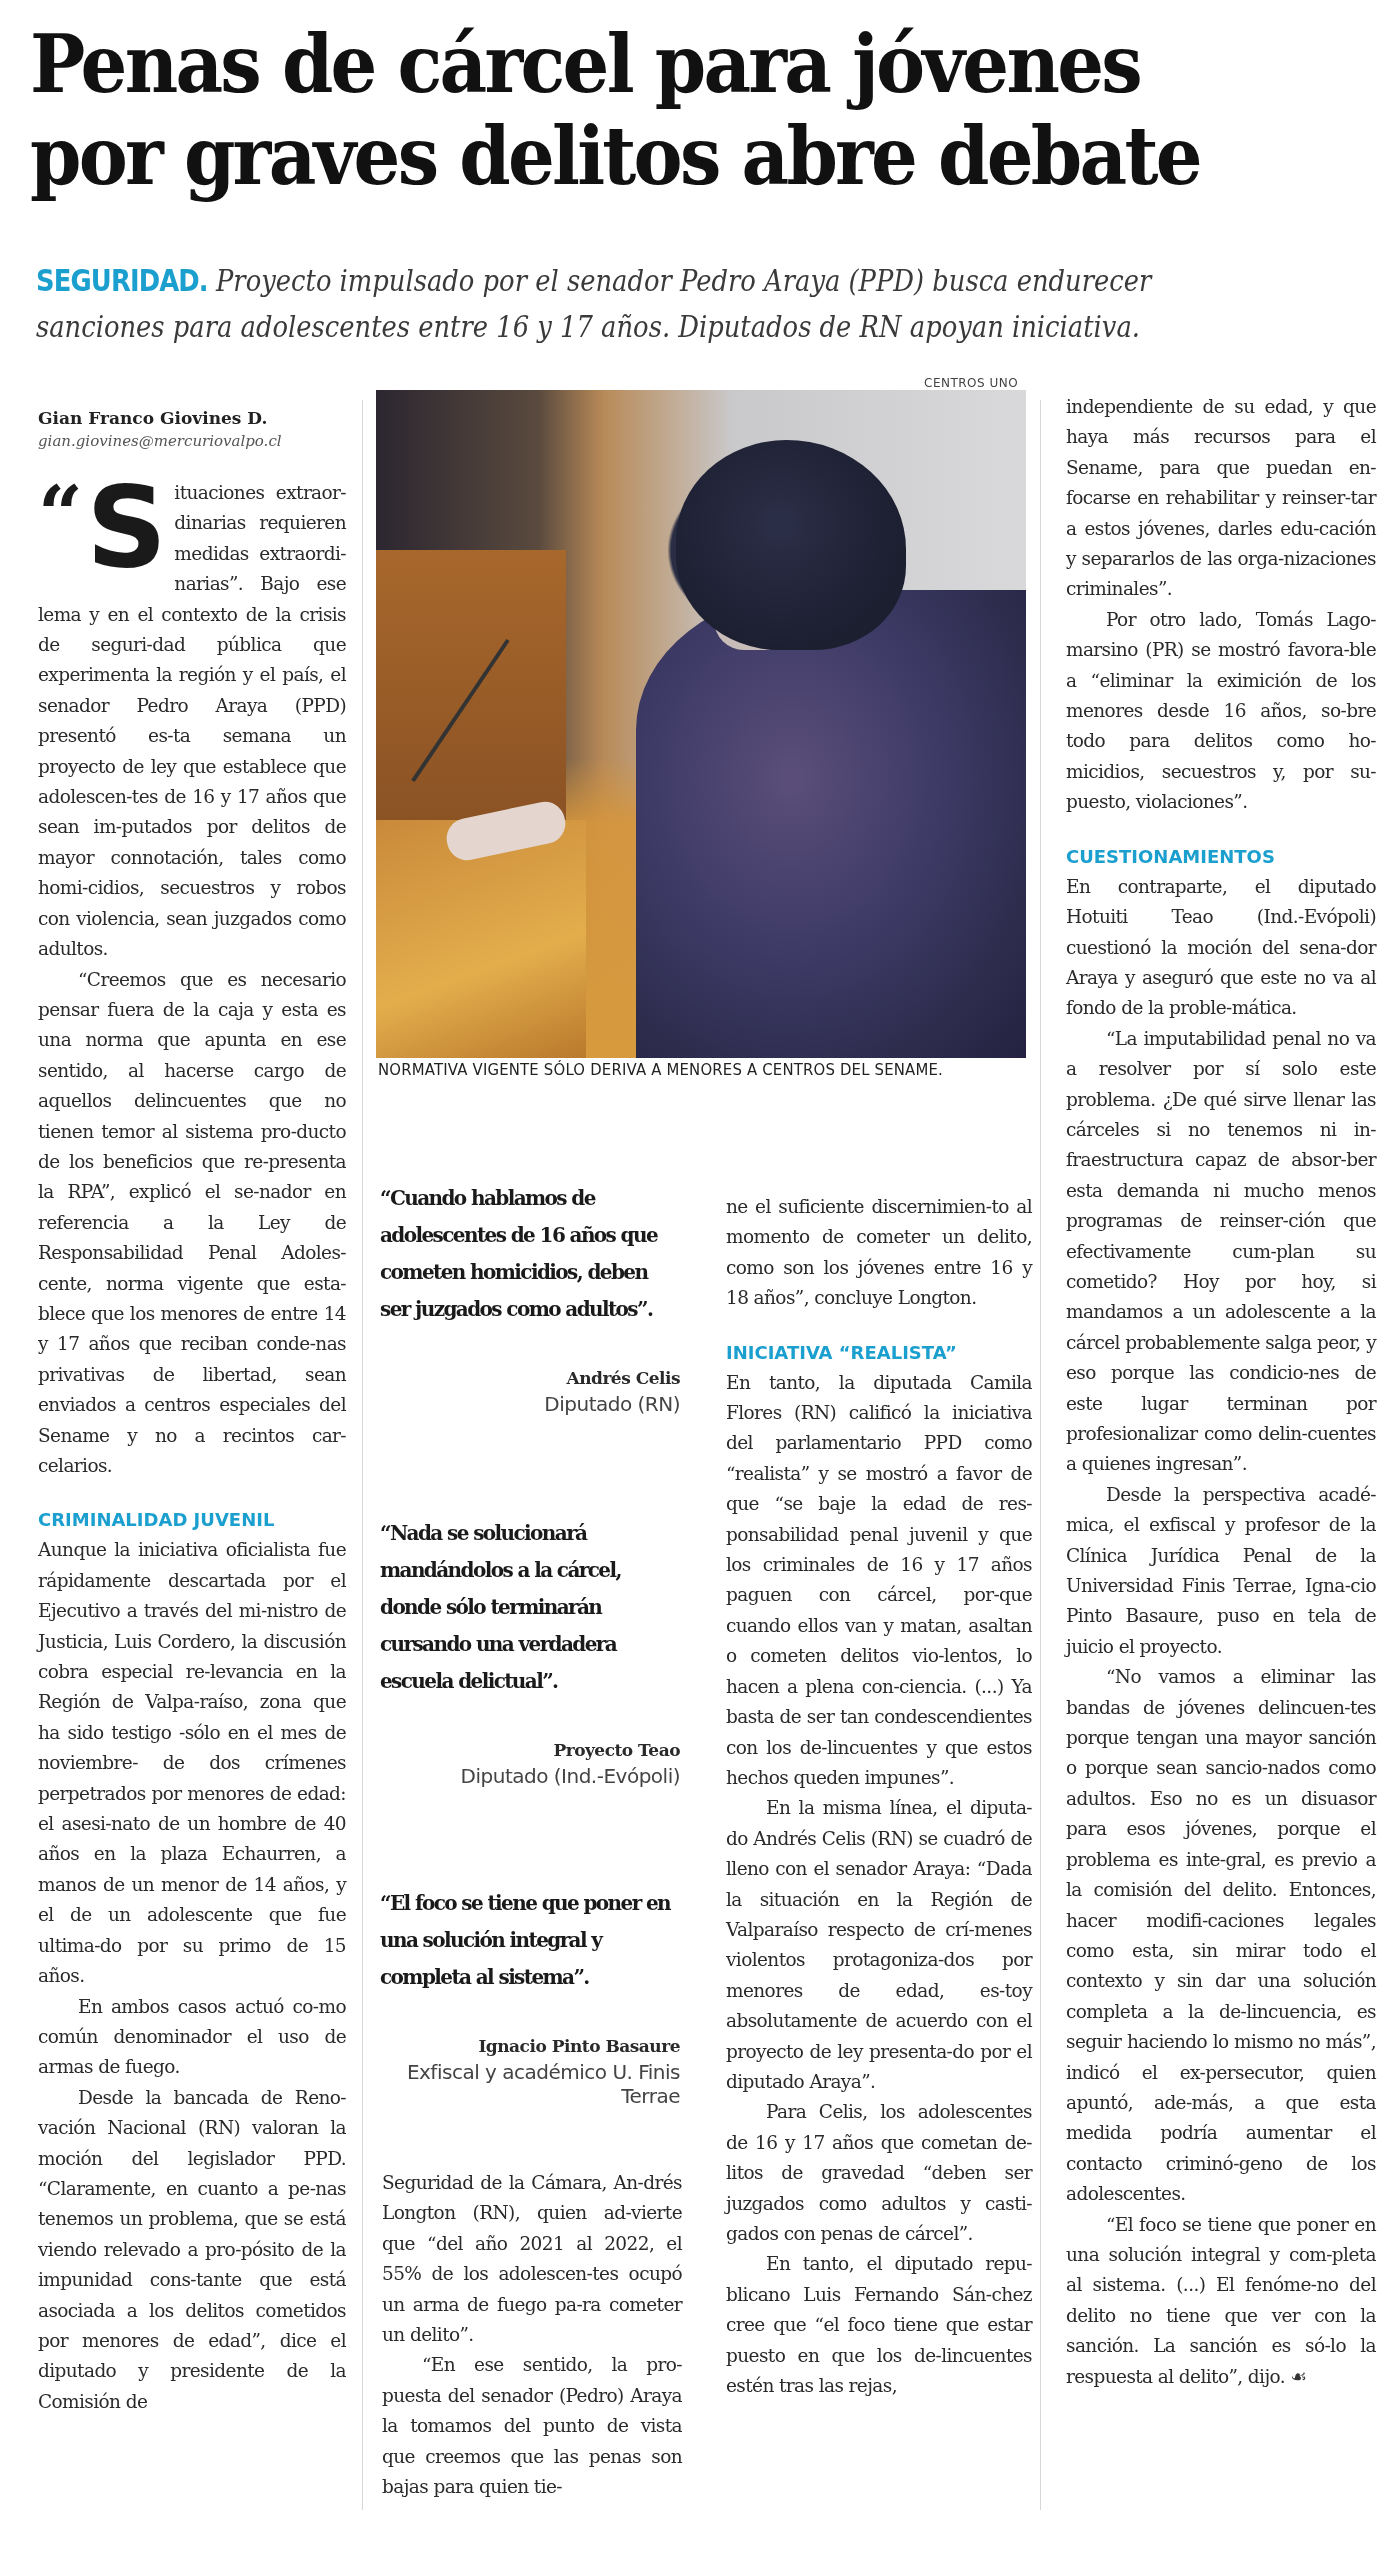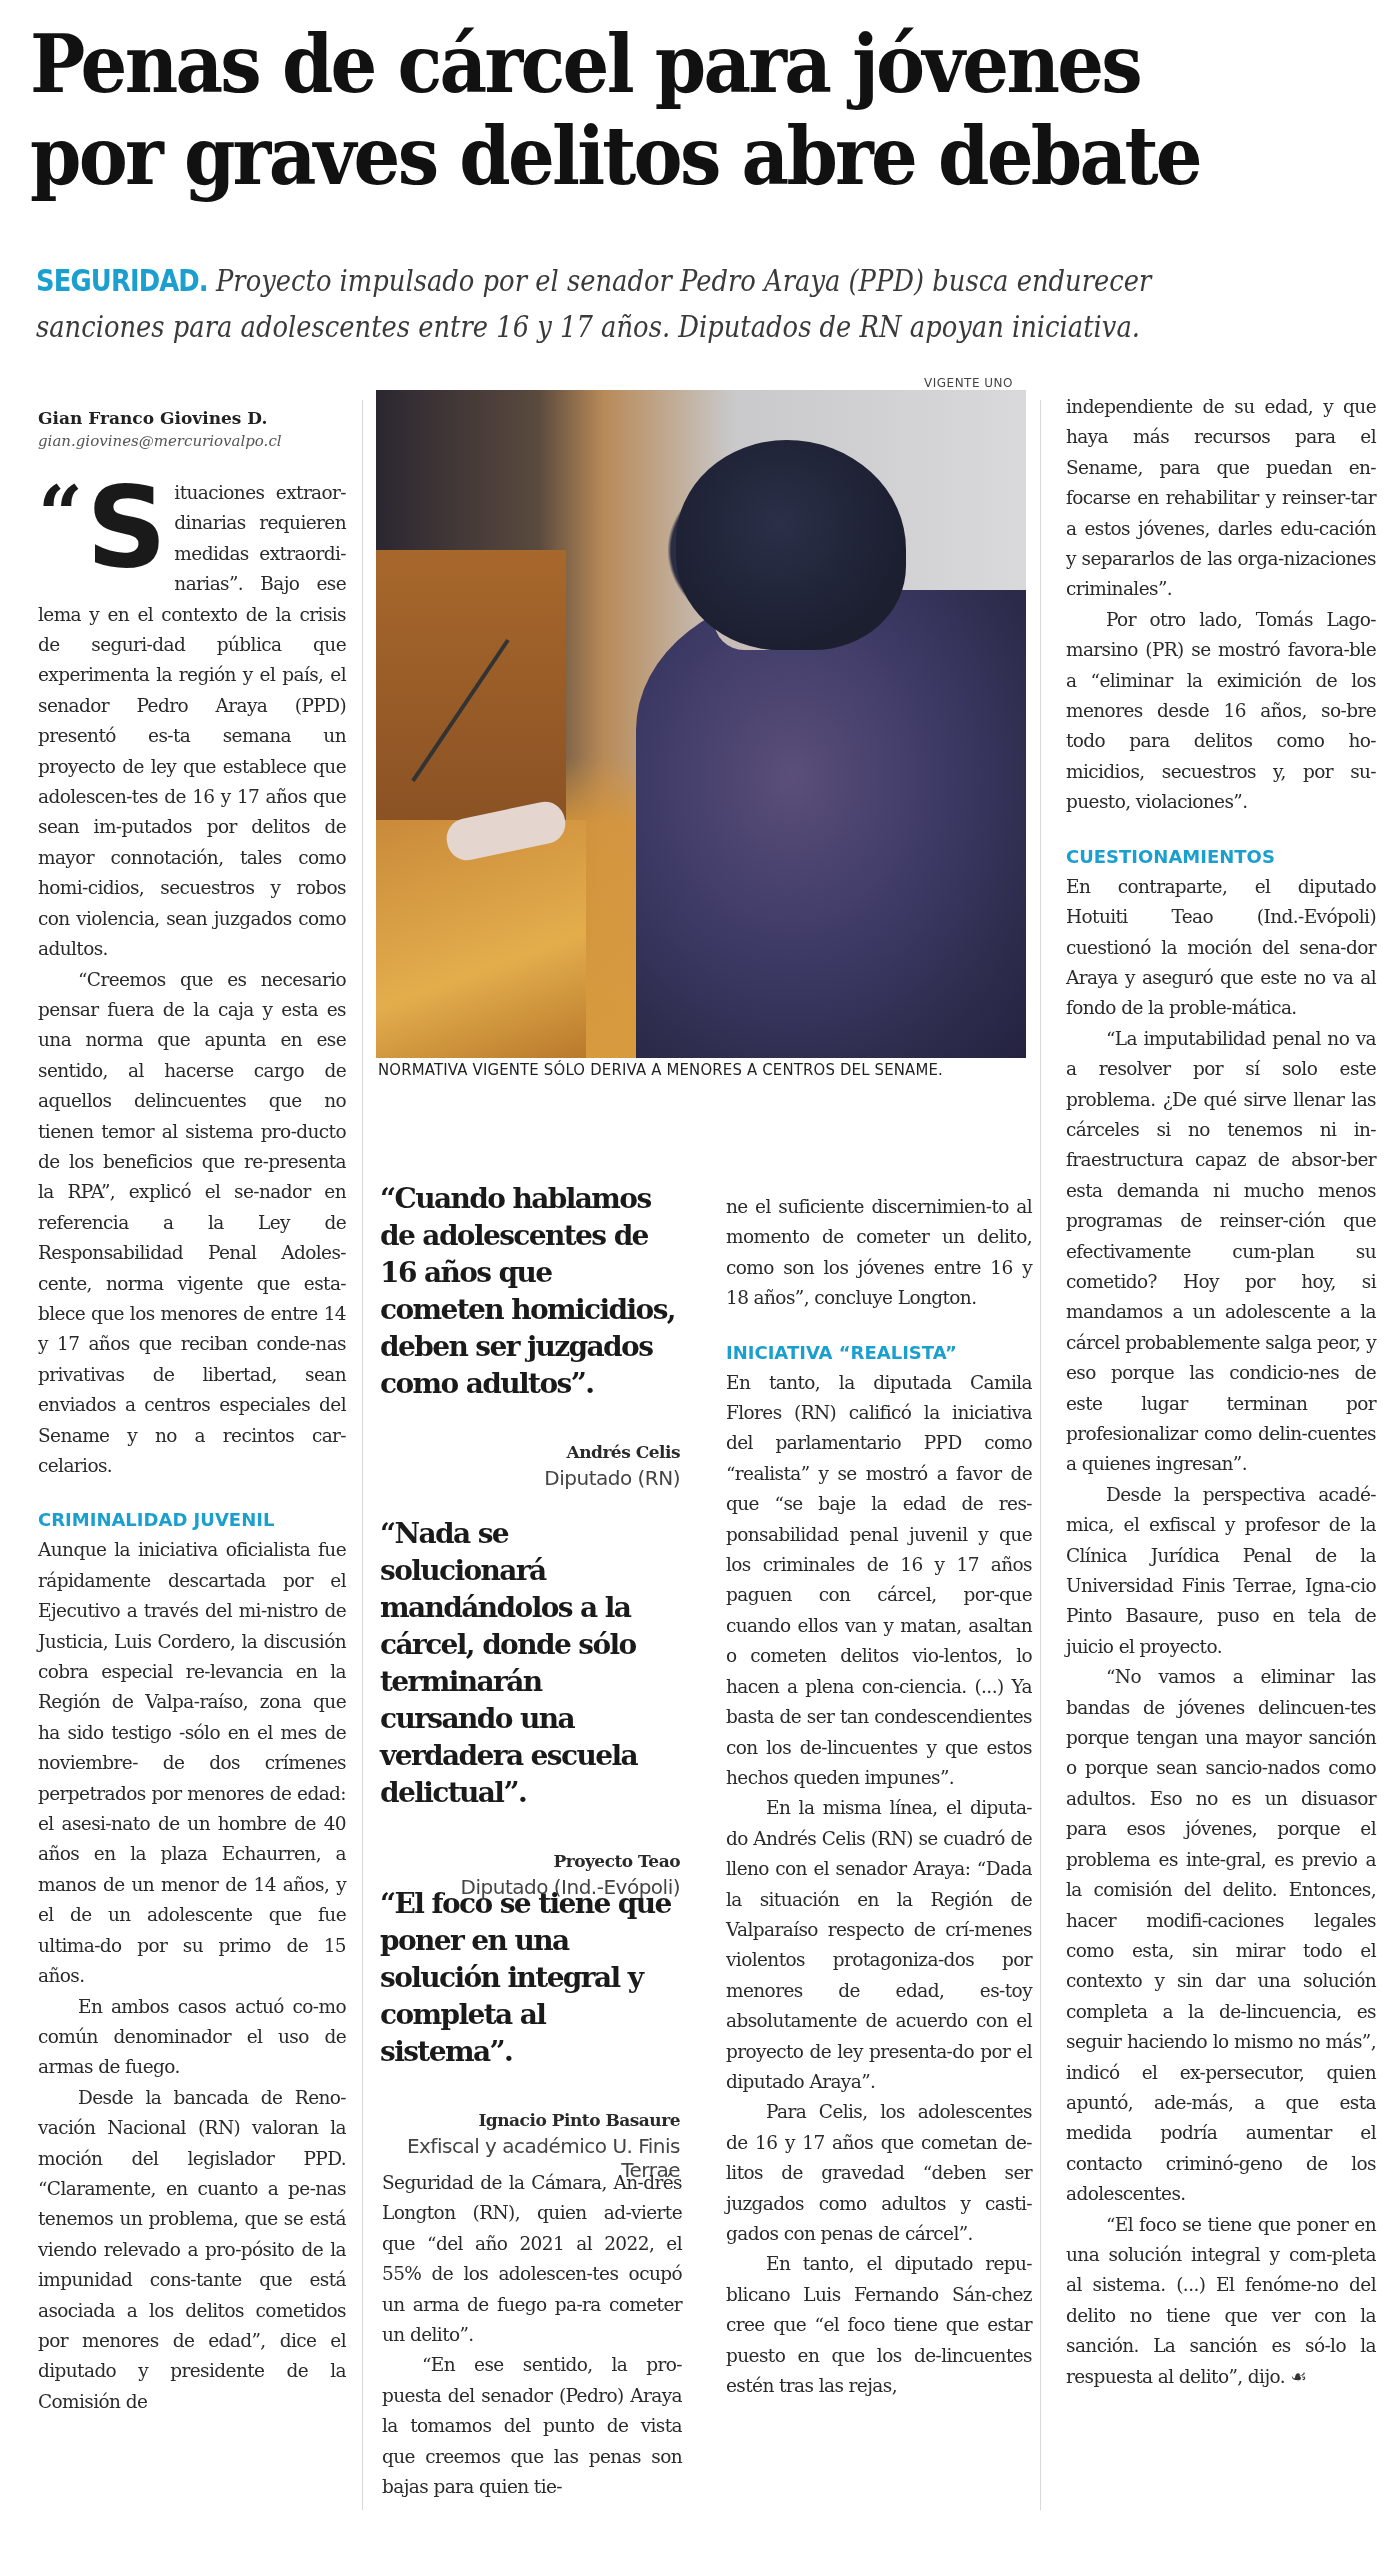"VIGENTE UNO" div.abs { text: VIGENTE -> CENTROS }
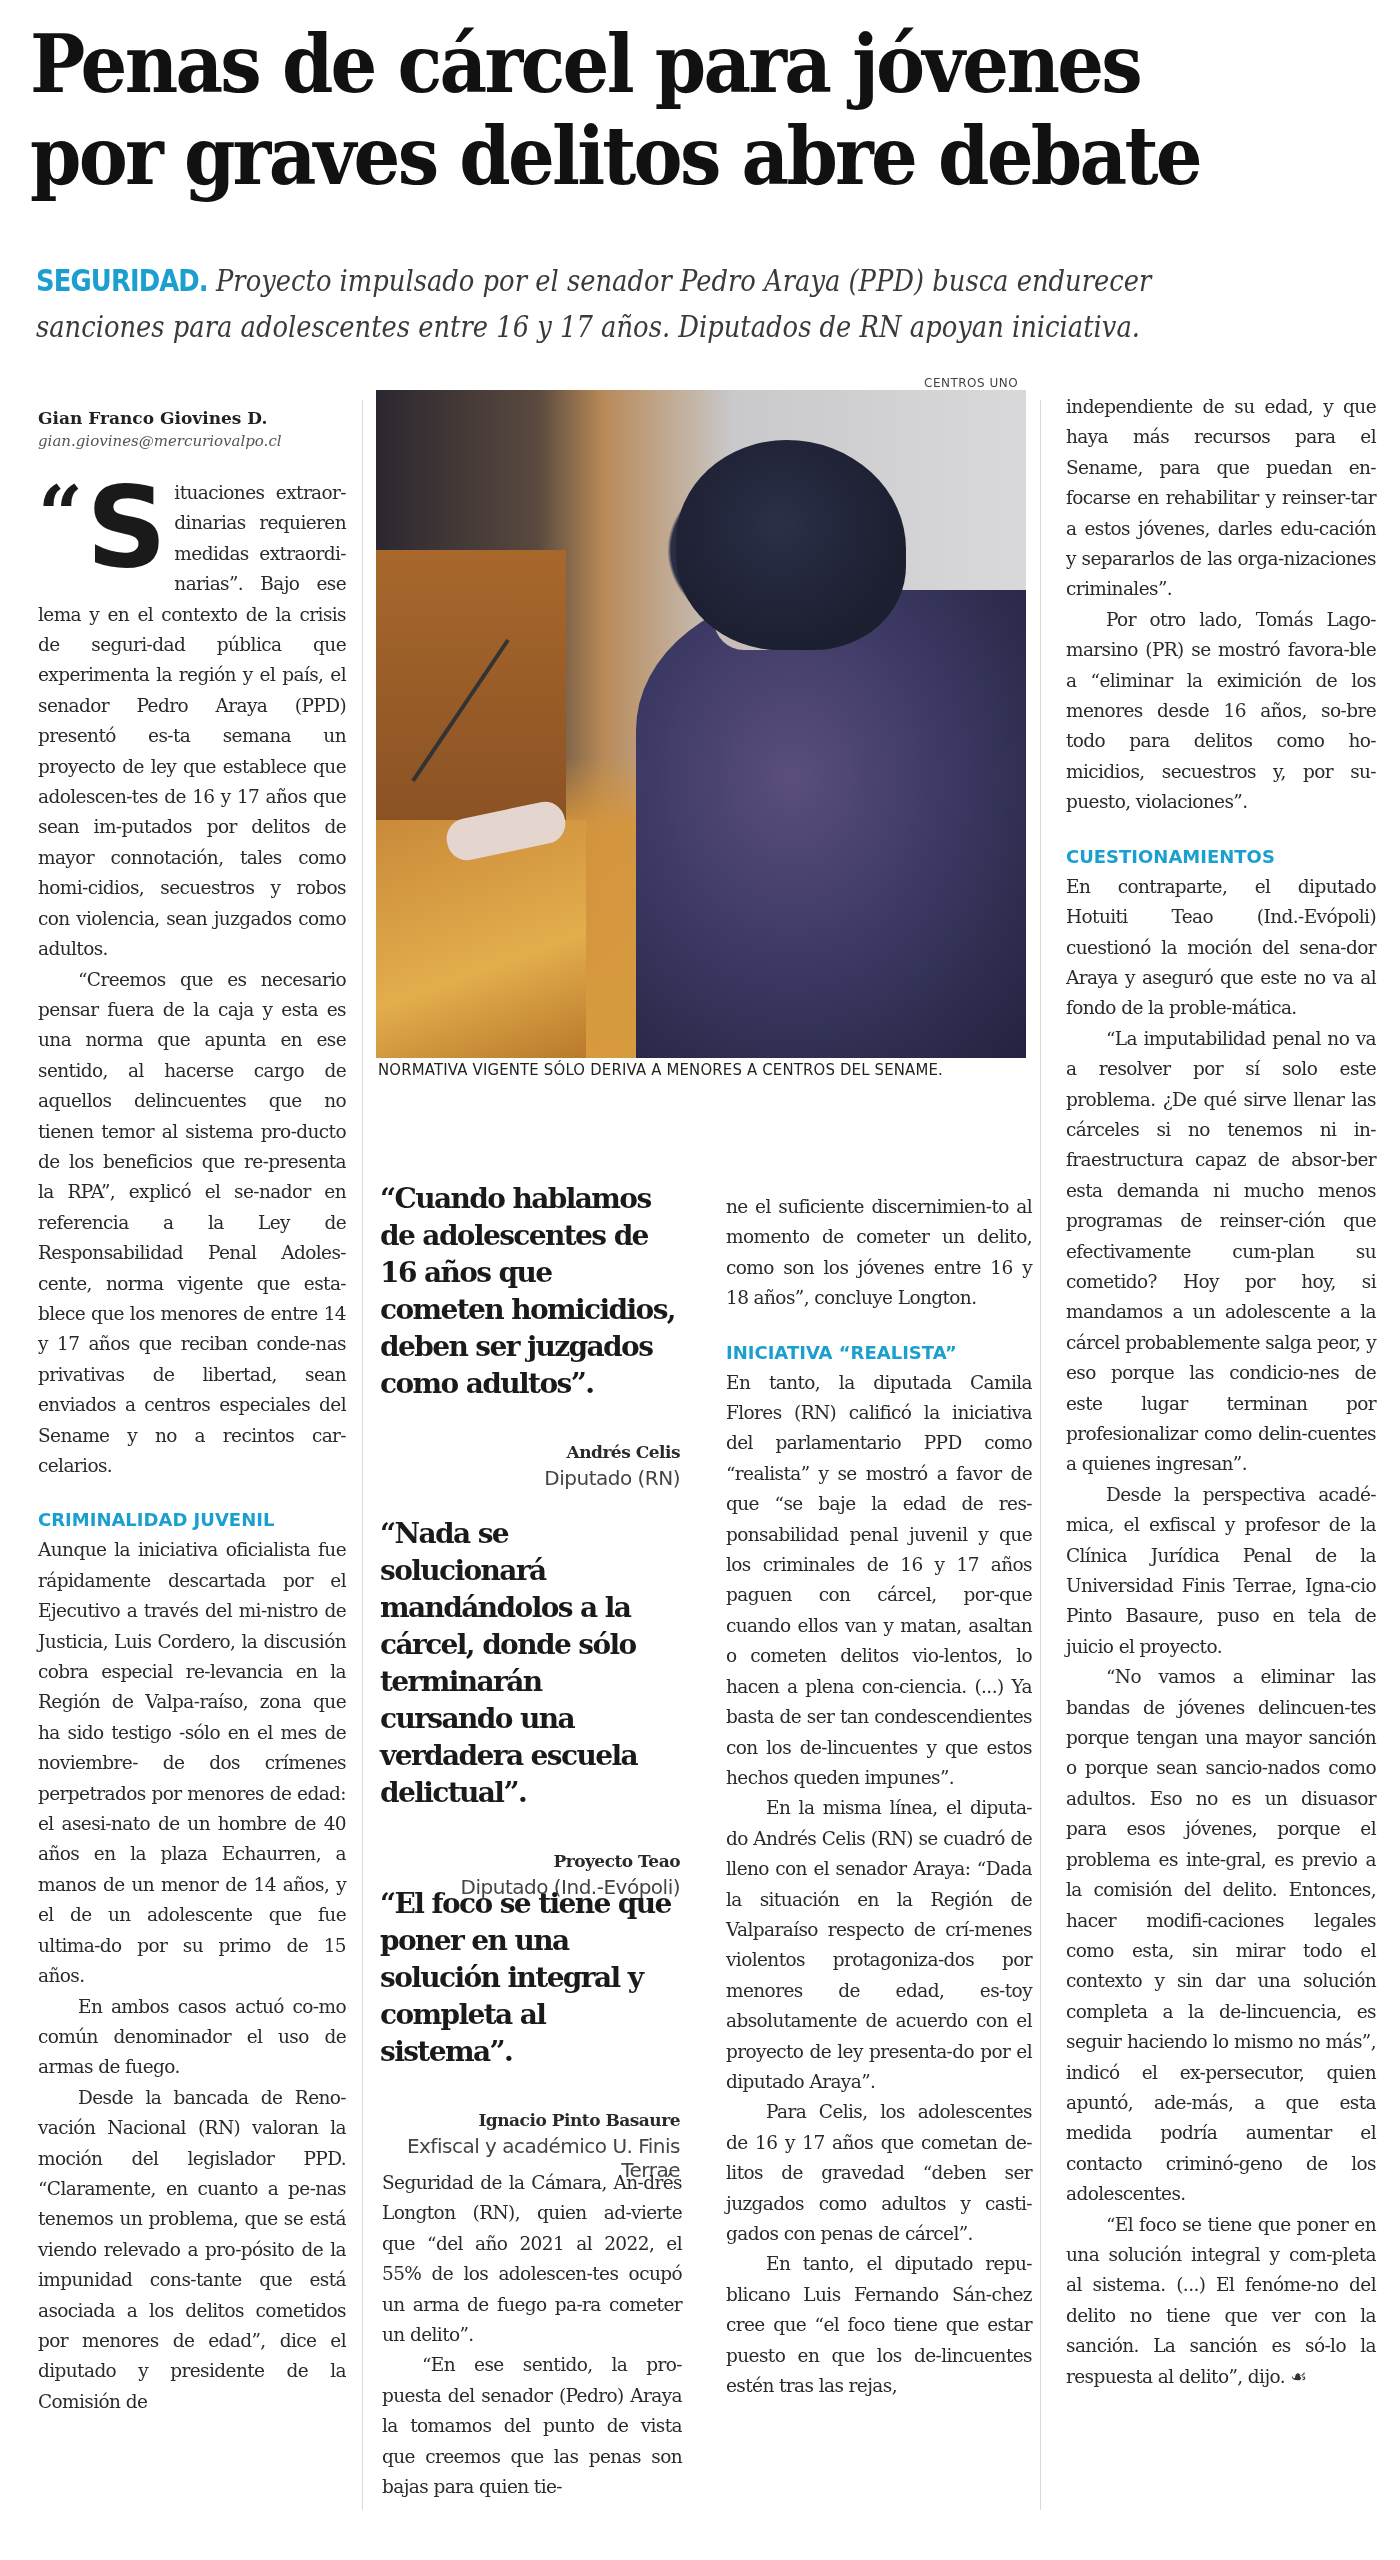"“Cuando hablamos de adolescentes de" .pullquote .q { font-size: 28px -> 20px }
